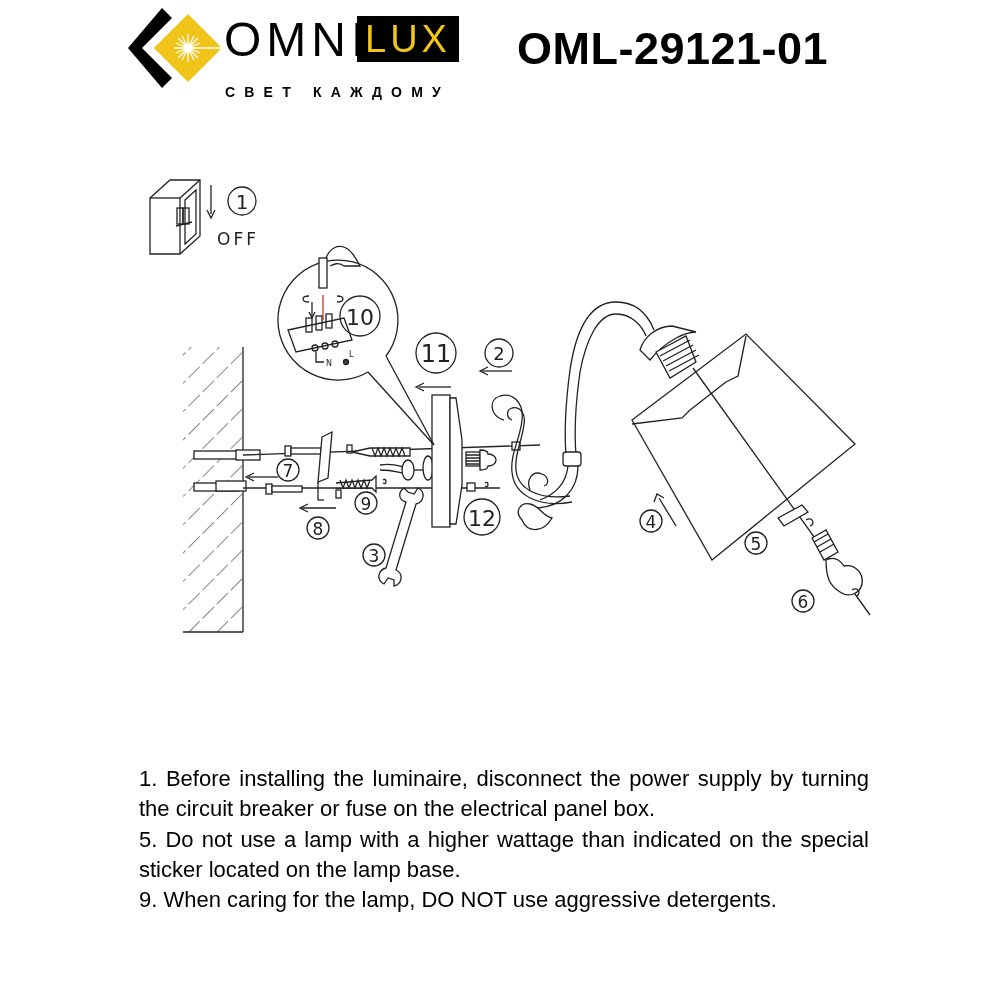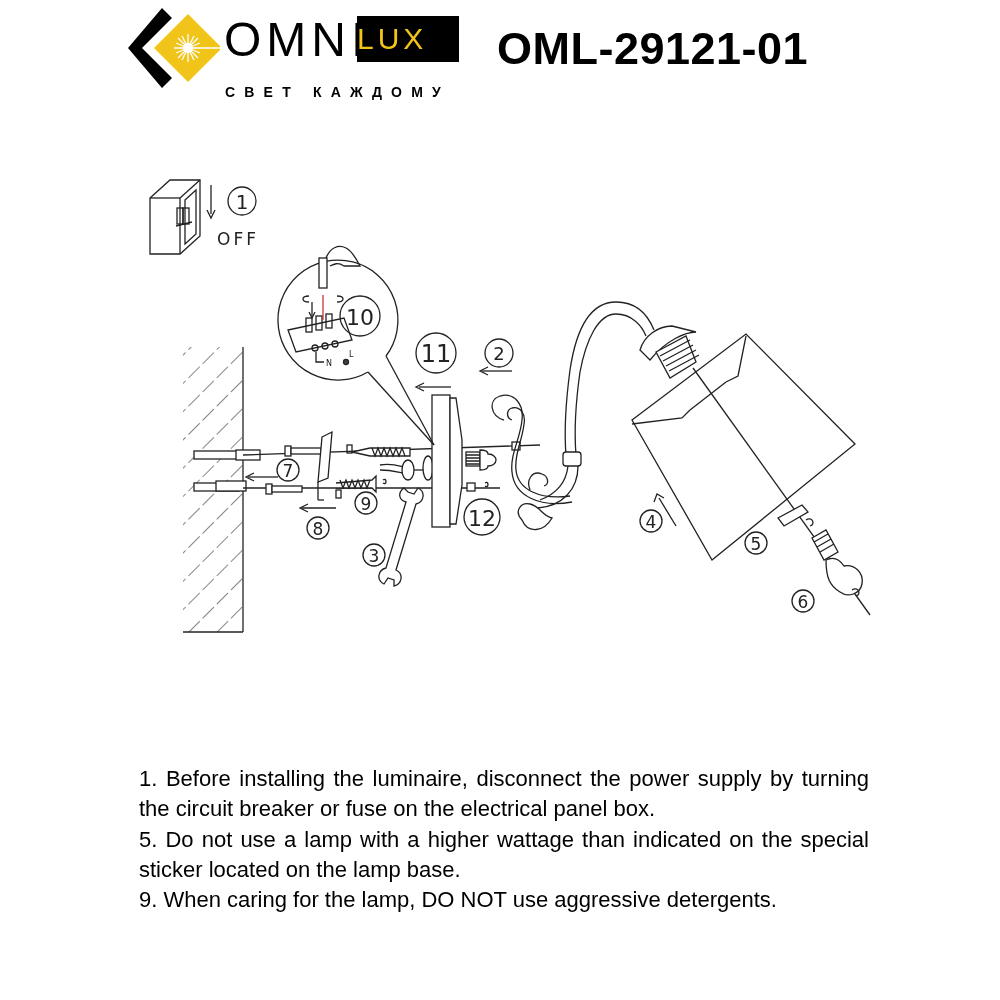"LUX" .logo-lux { font-size: 30px -> 38px; text-align: left -> center }
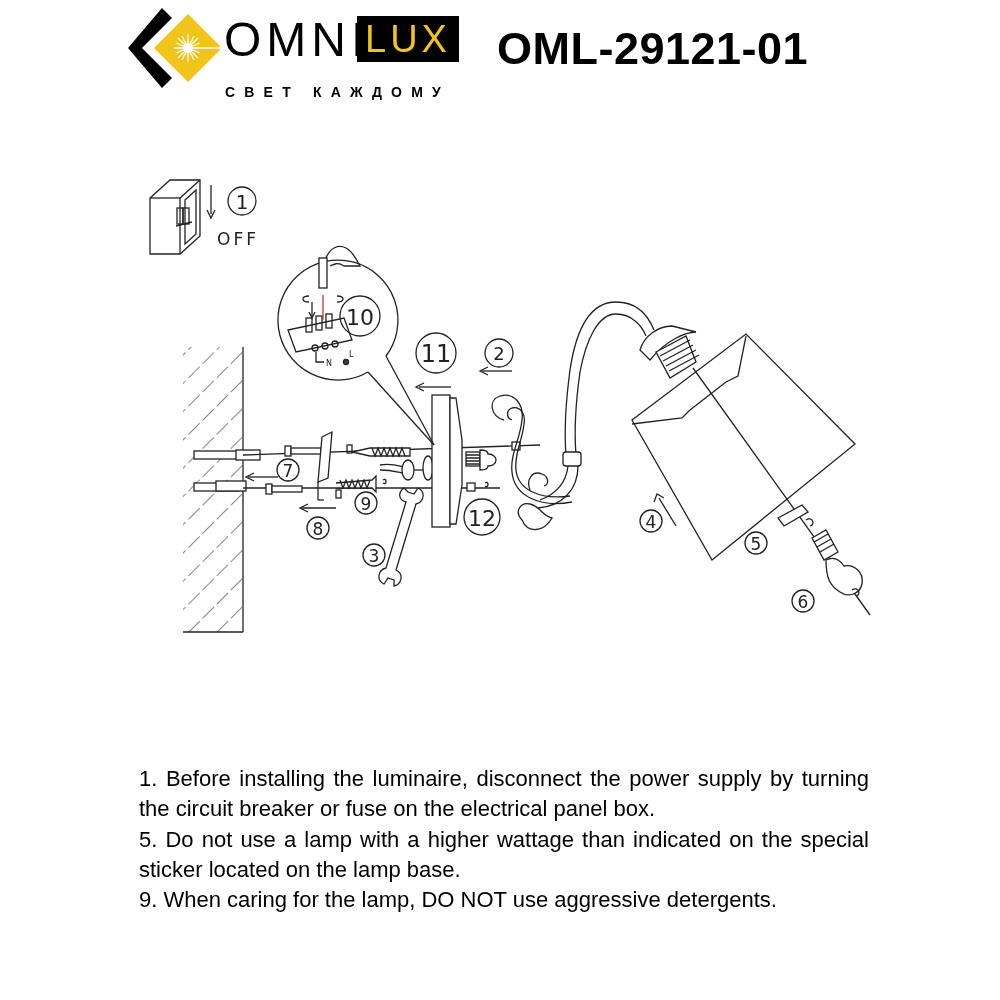"OML-29121-01" .model { left: 497px -> 517px }
